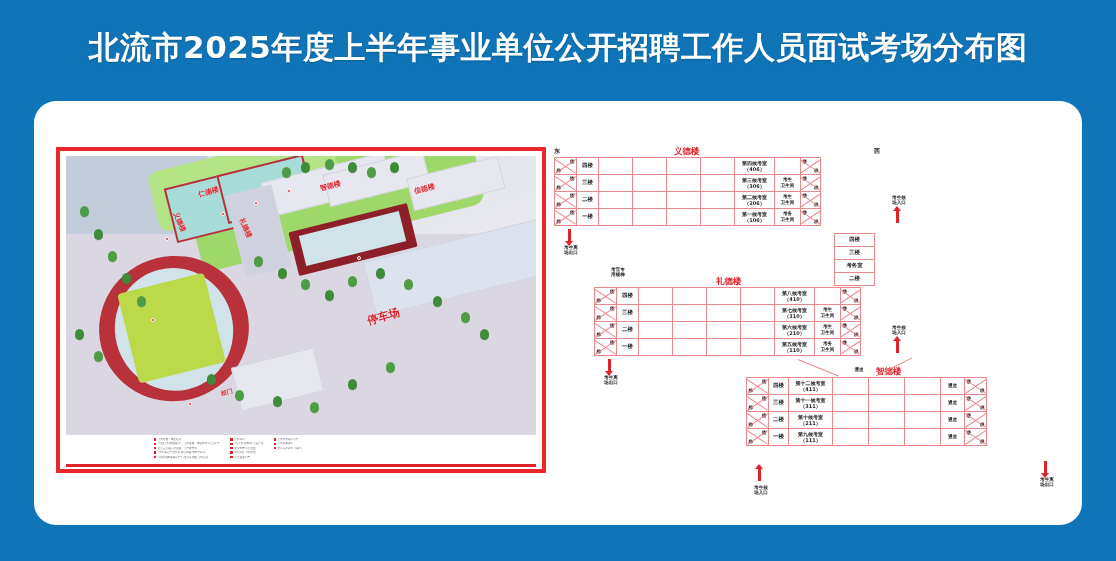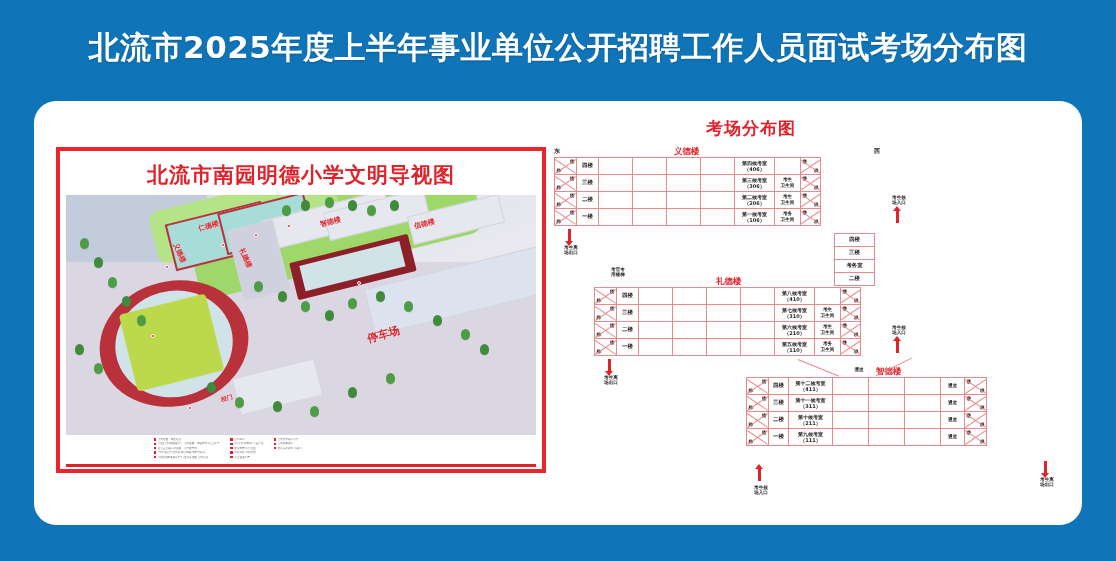"考场分布图" div.diagram-title { html: <div>考场分布图</div> -> none }
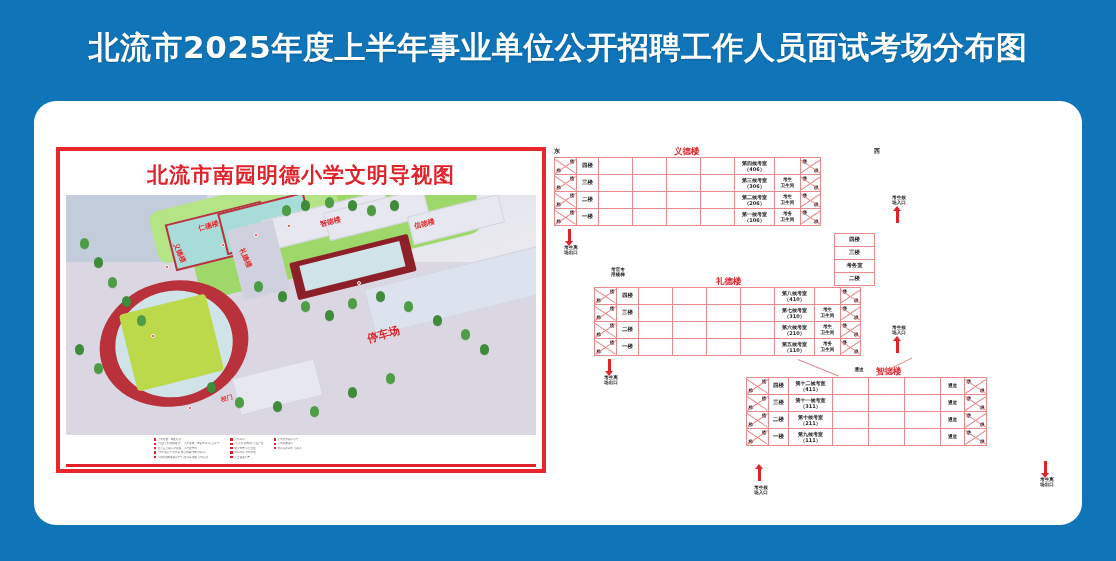"北流市南园明德小学文明导视图" div.campus-title { html: <div>北流市南园明德小学文明导视图</div> -> none }
